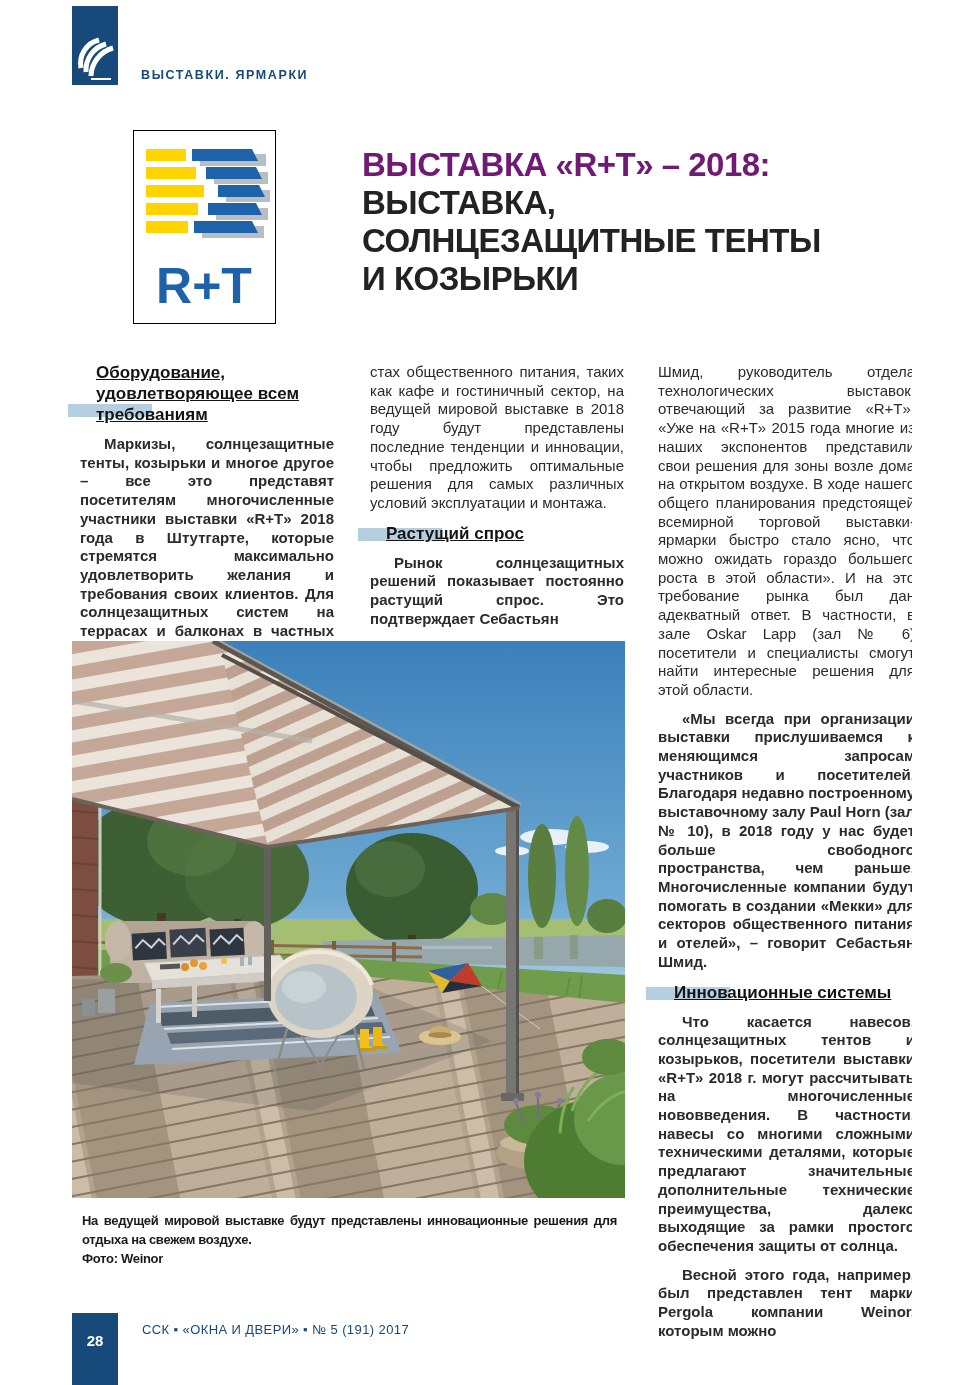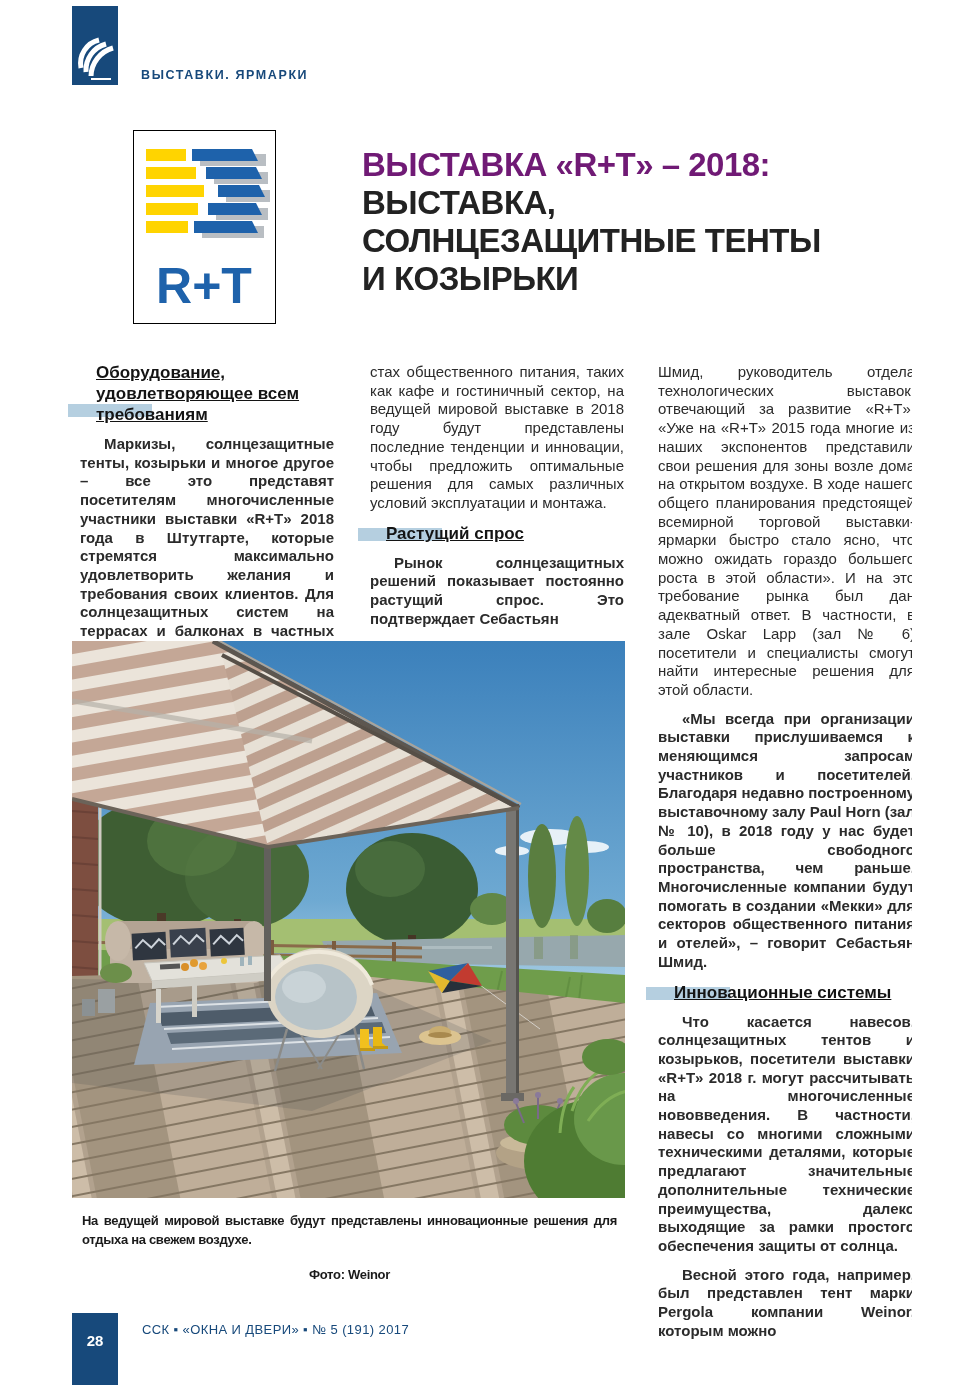"Фото: Weinor" .caption .credit { margin-top: 16px -> none; text-align: center -> left }
